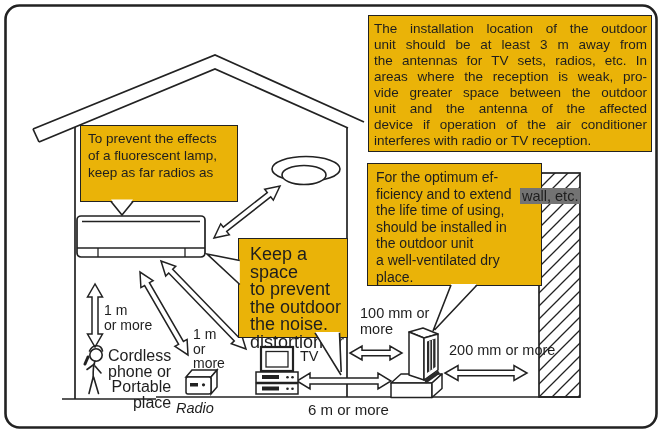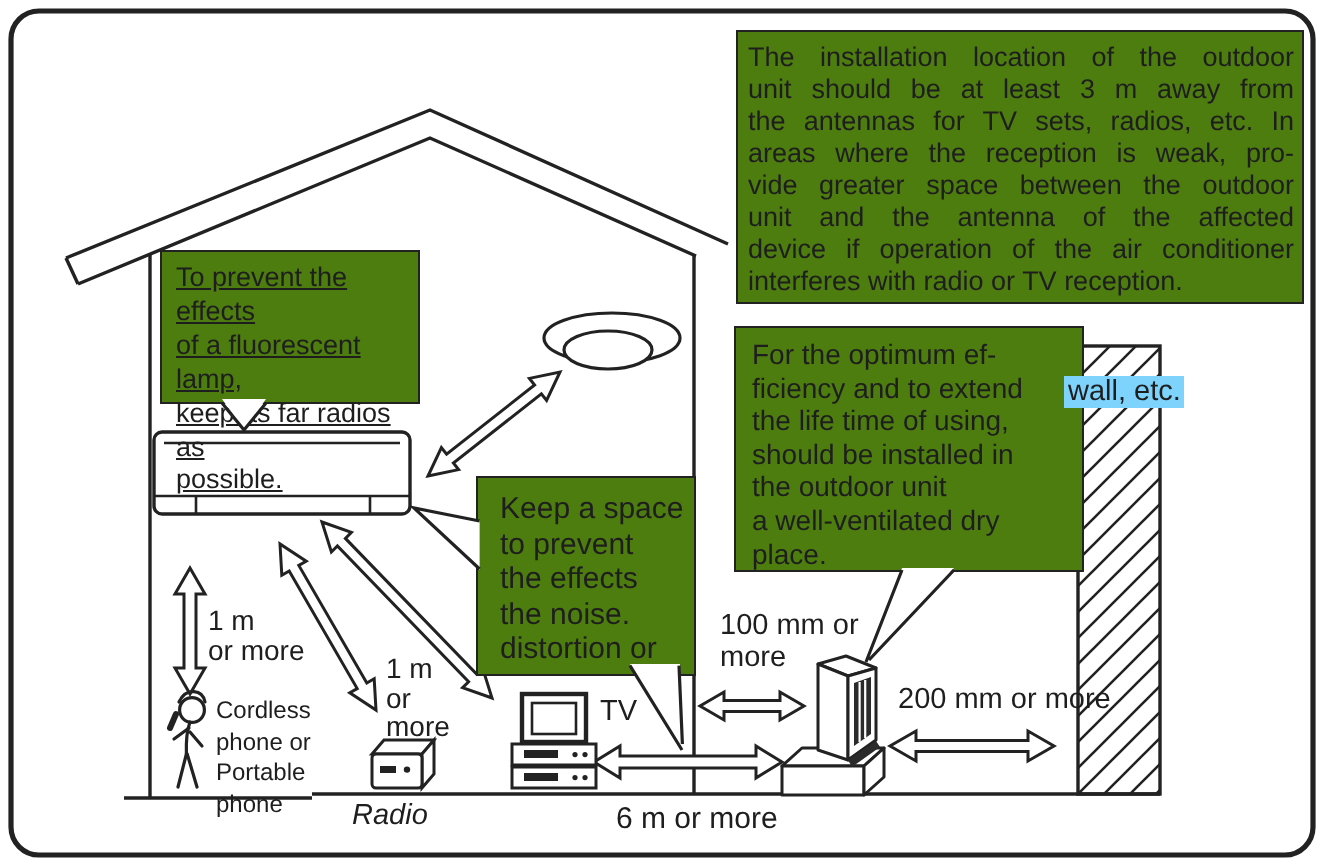"The installation location of the" .box { background: #4d7c0f -> #eab308 }
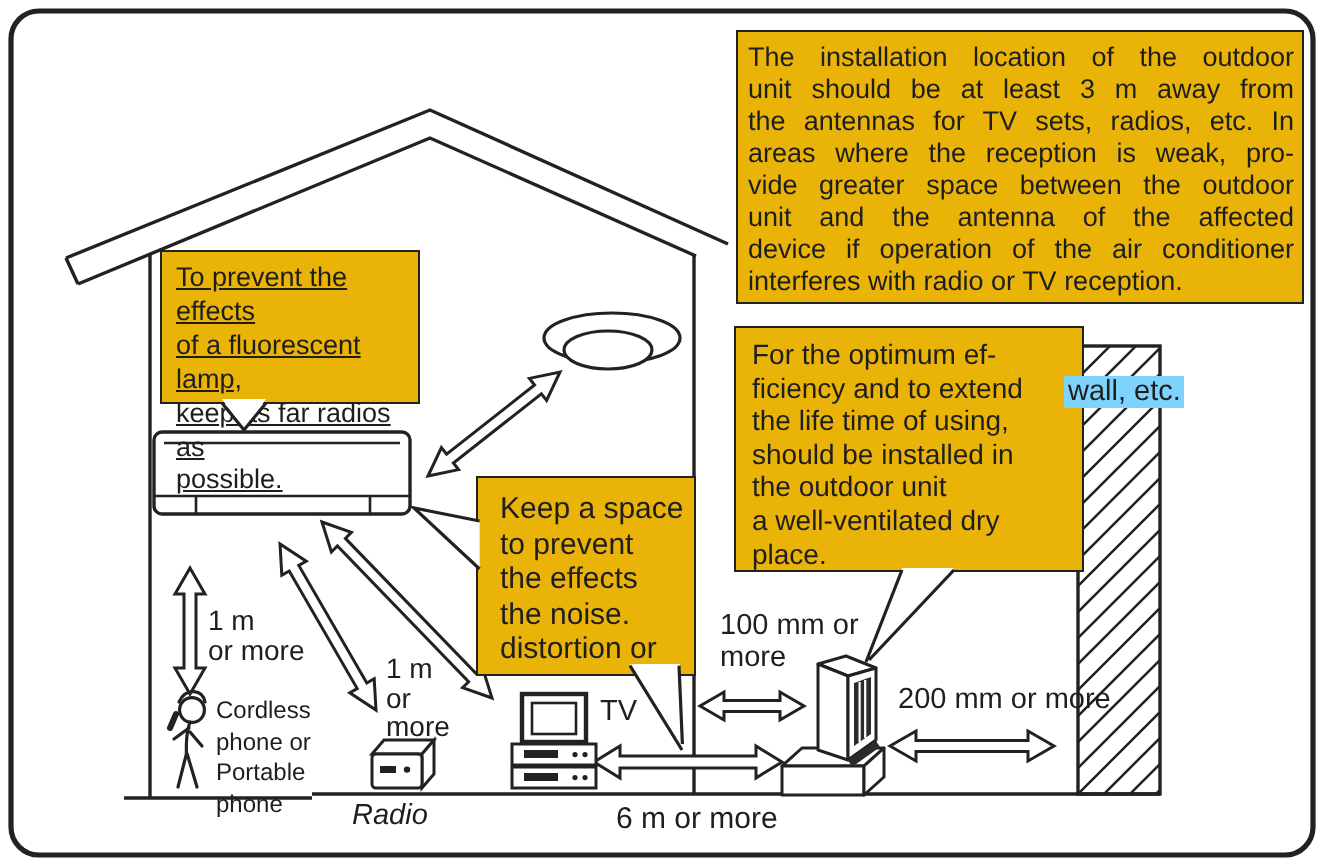"To prevent the effects" #box-fluorescent { text-decoration: underline -> none; width: 130px -> 158px }
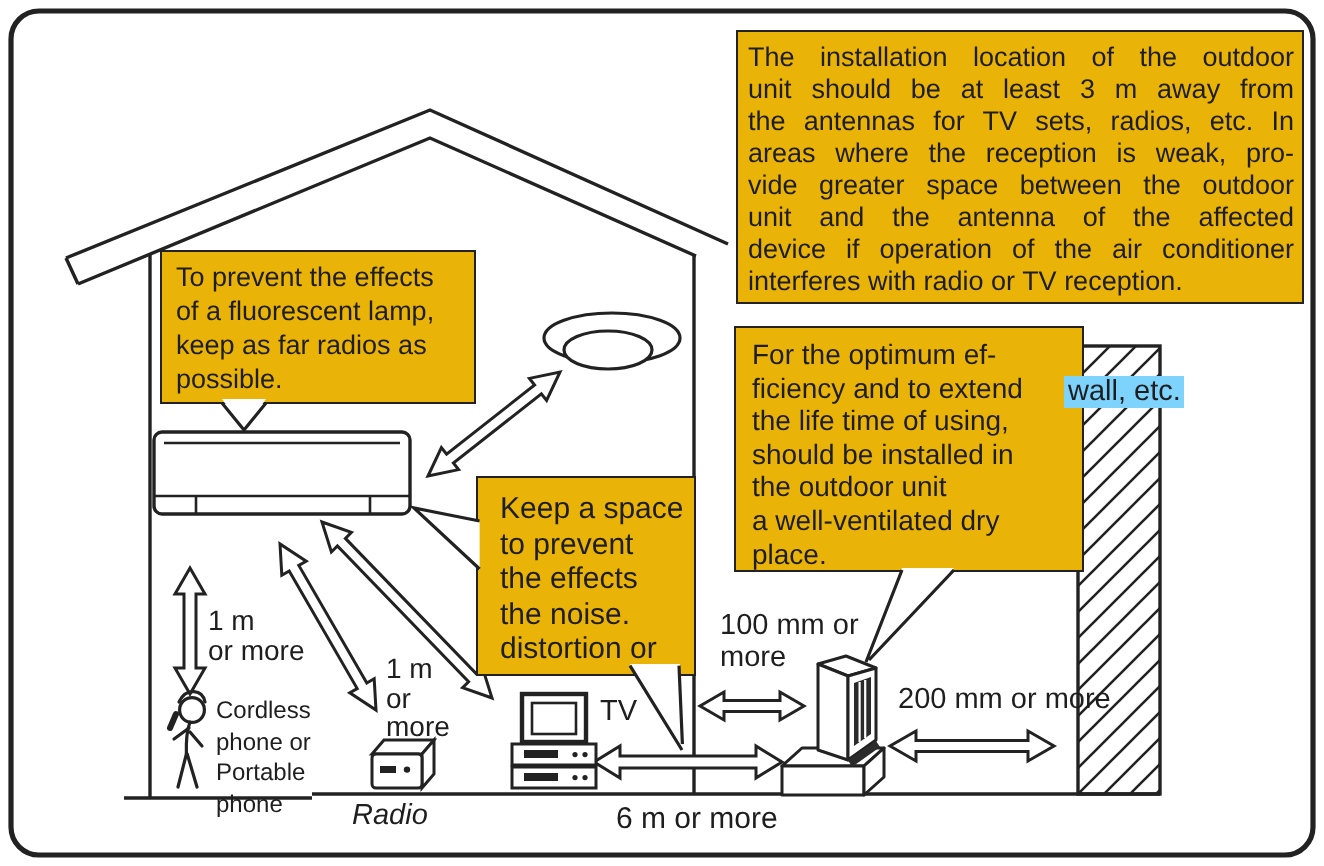"possible." div { html: <div>possible.</div> -> none }
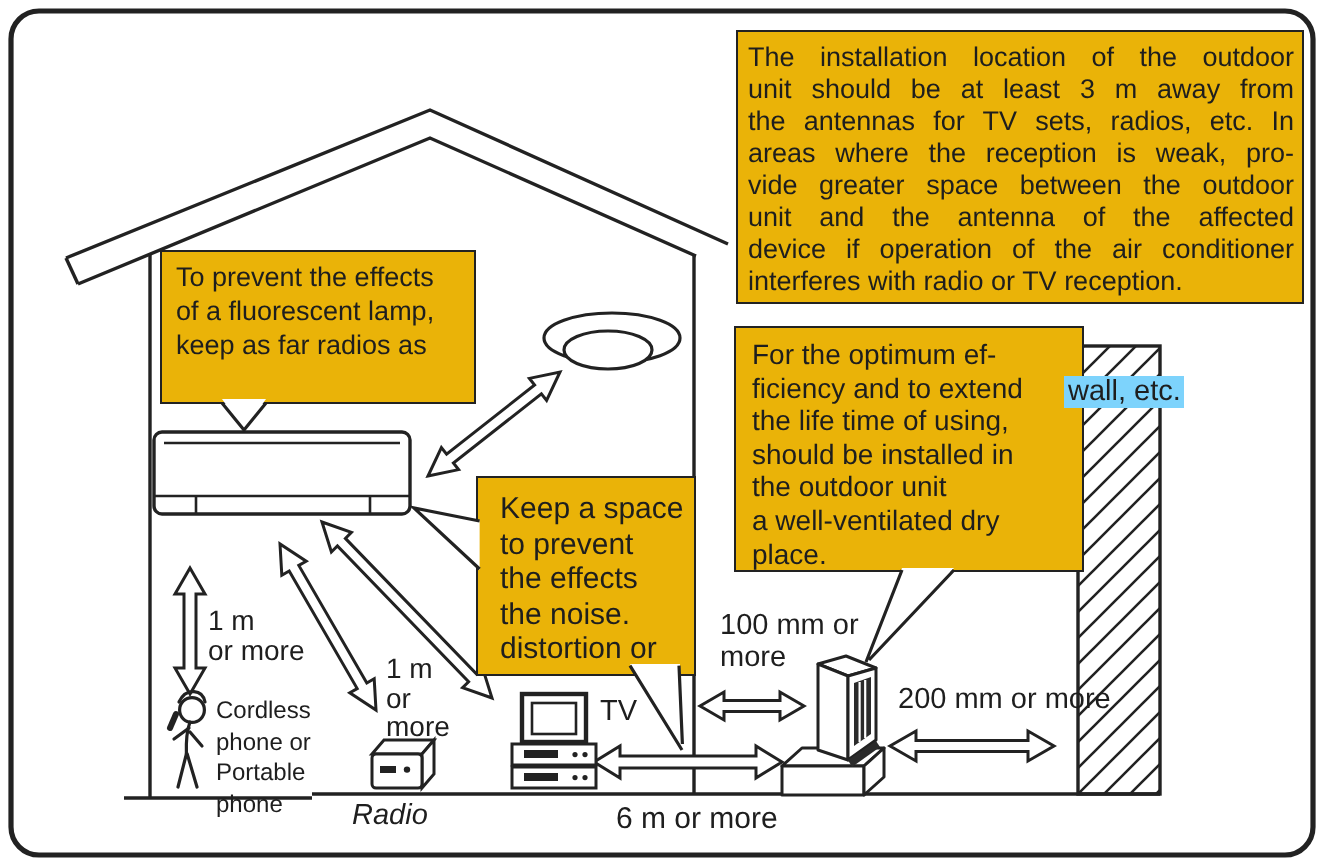"wall, etc." #lbl-wall { background: #7dd3fc -> #737373; left: 532px -> 520px }
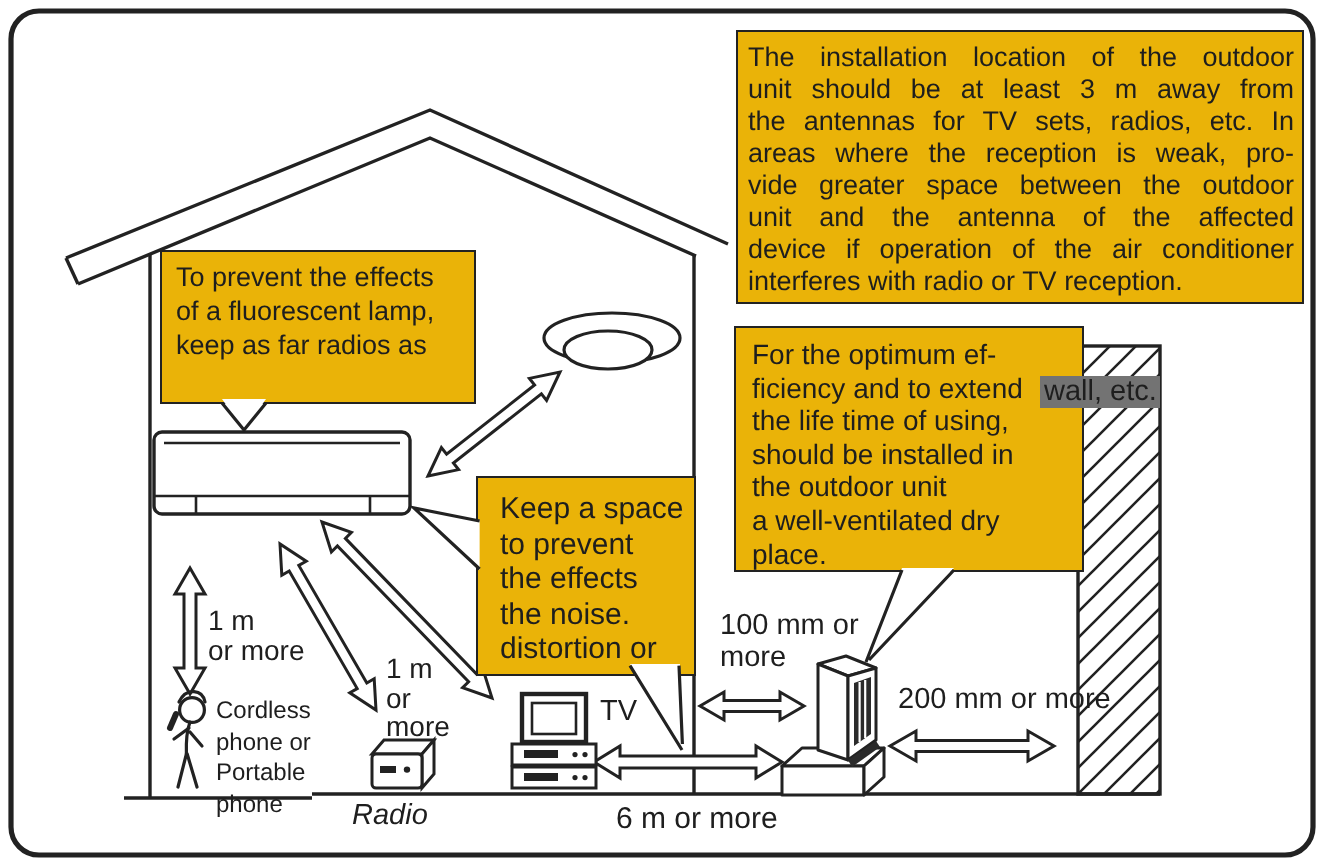"Keep a space" #box-keep-space { font-size: 15px -> 18px }
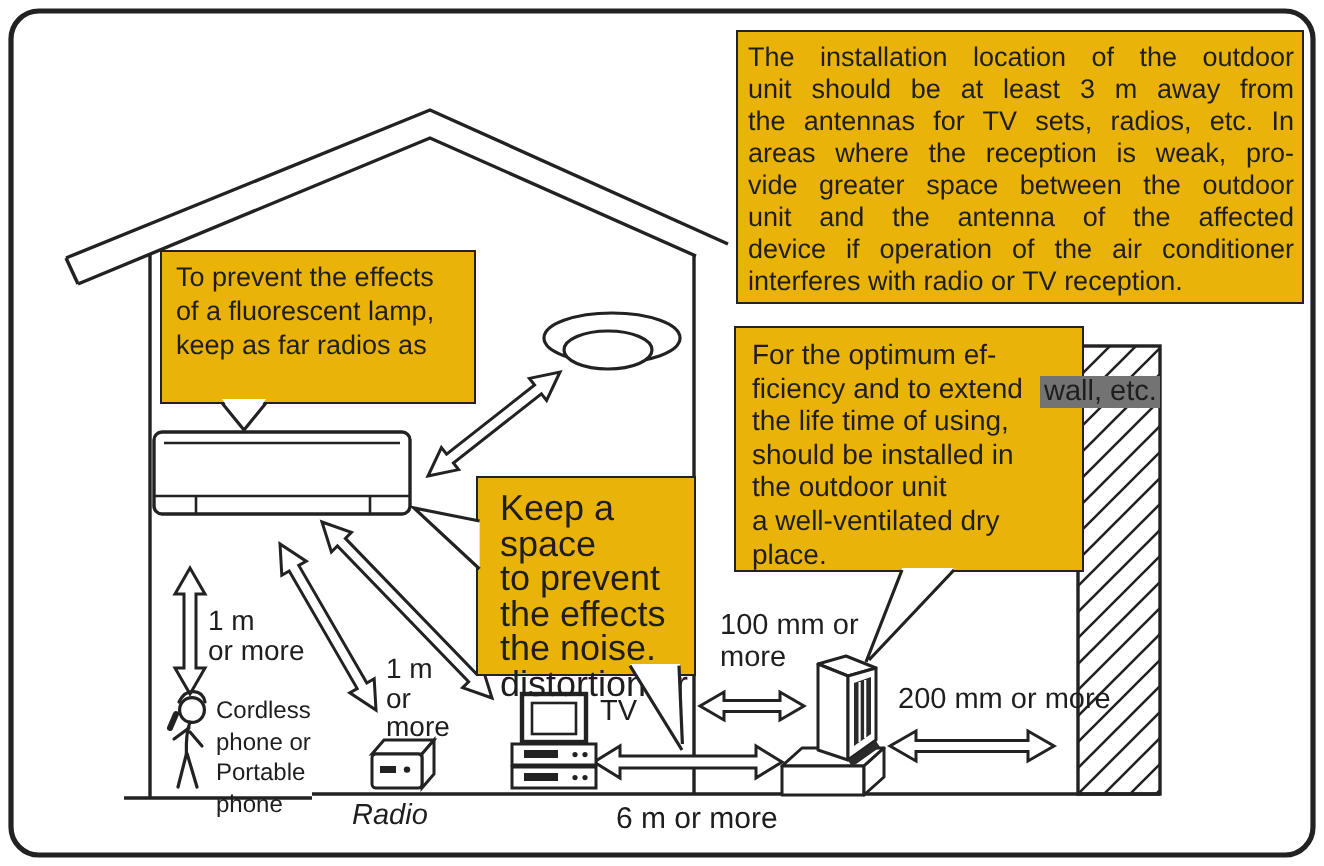"the effects" div { text: effects -> outdoor }
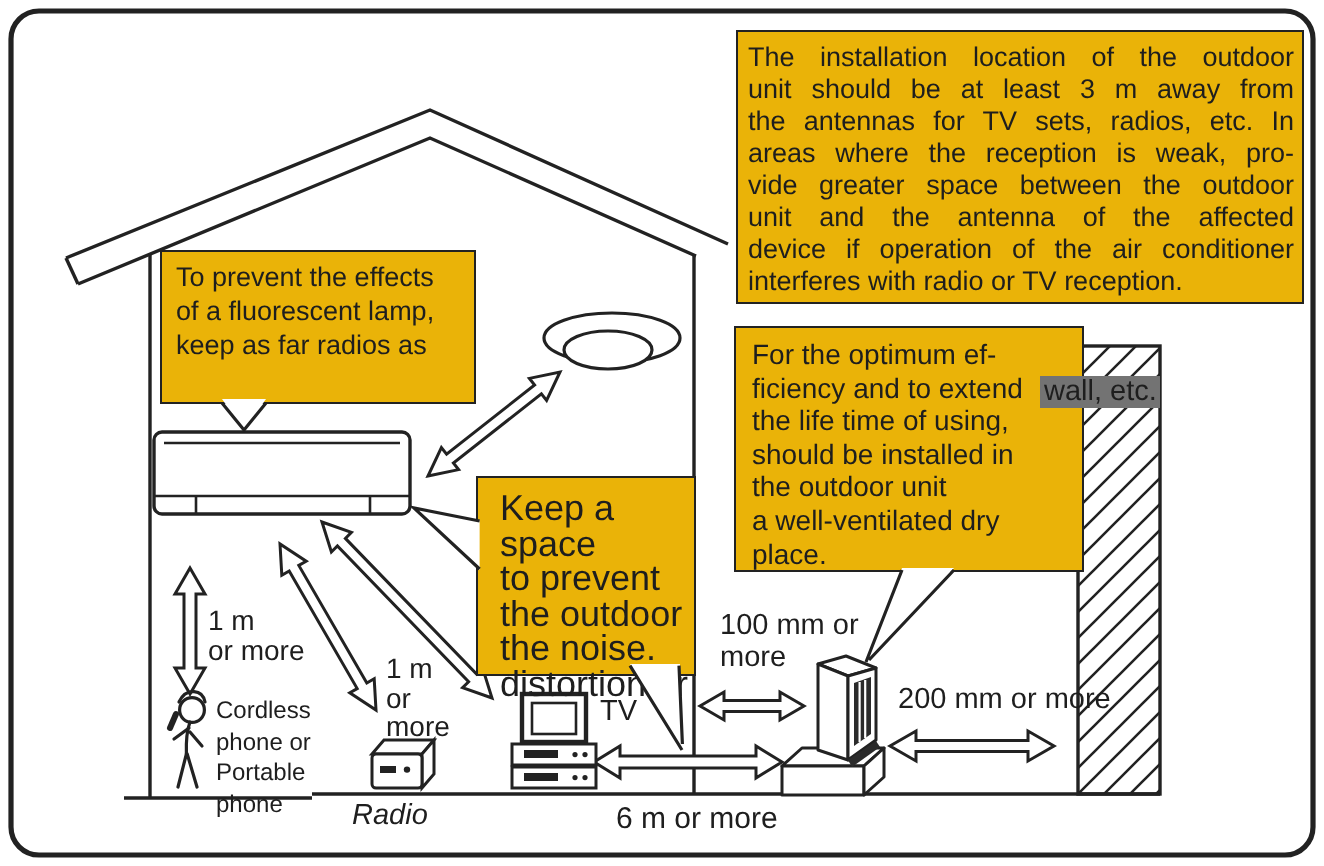"Cordless" #lbl-cordless { font-size: 12px -> 16px; text-align: none -> right }
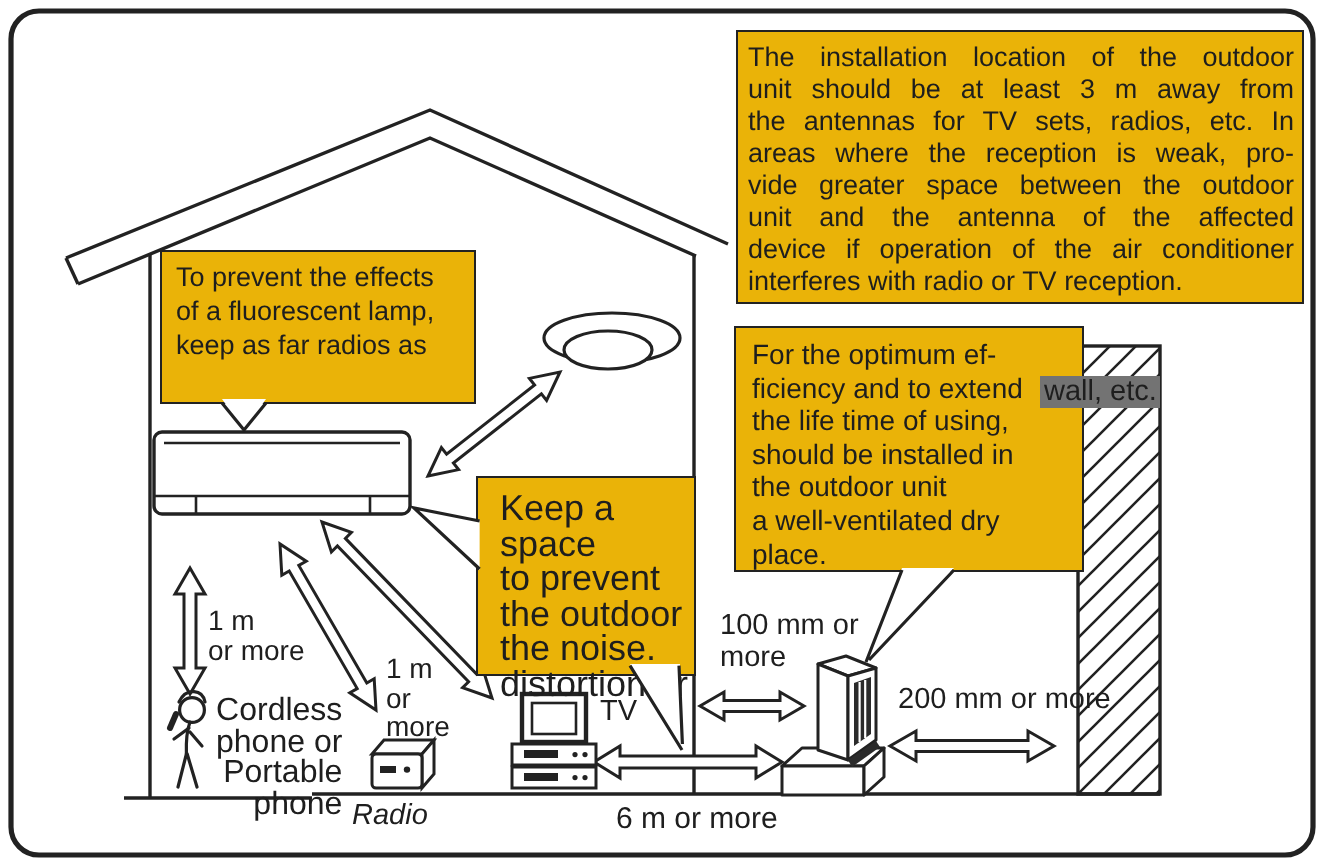"phone" div { text: phone -> place }
